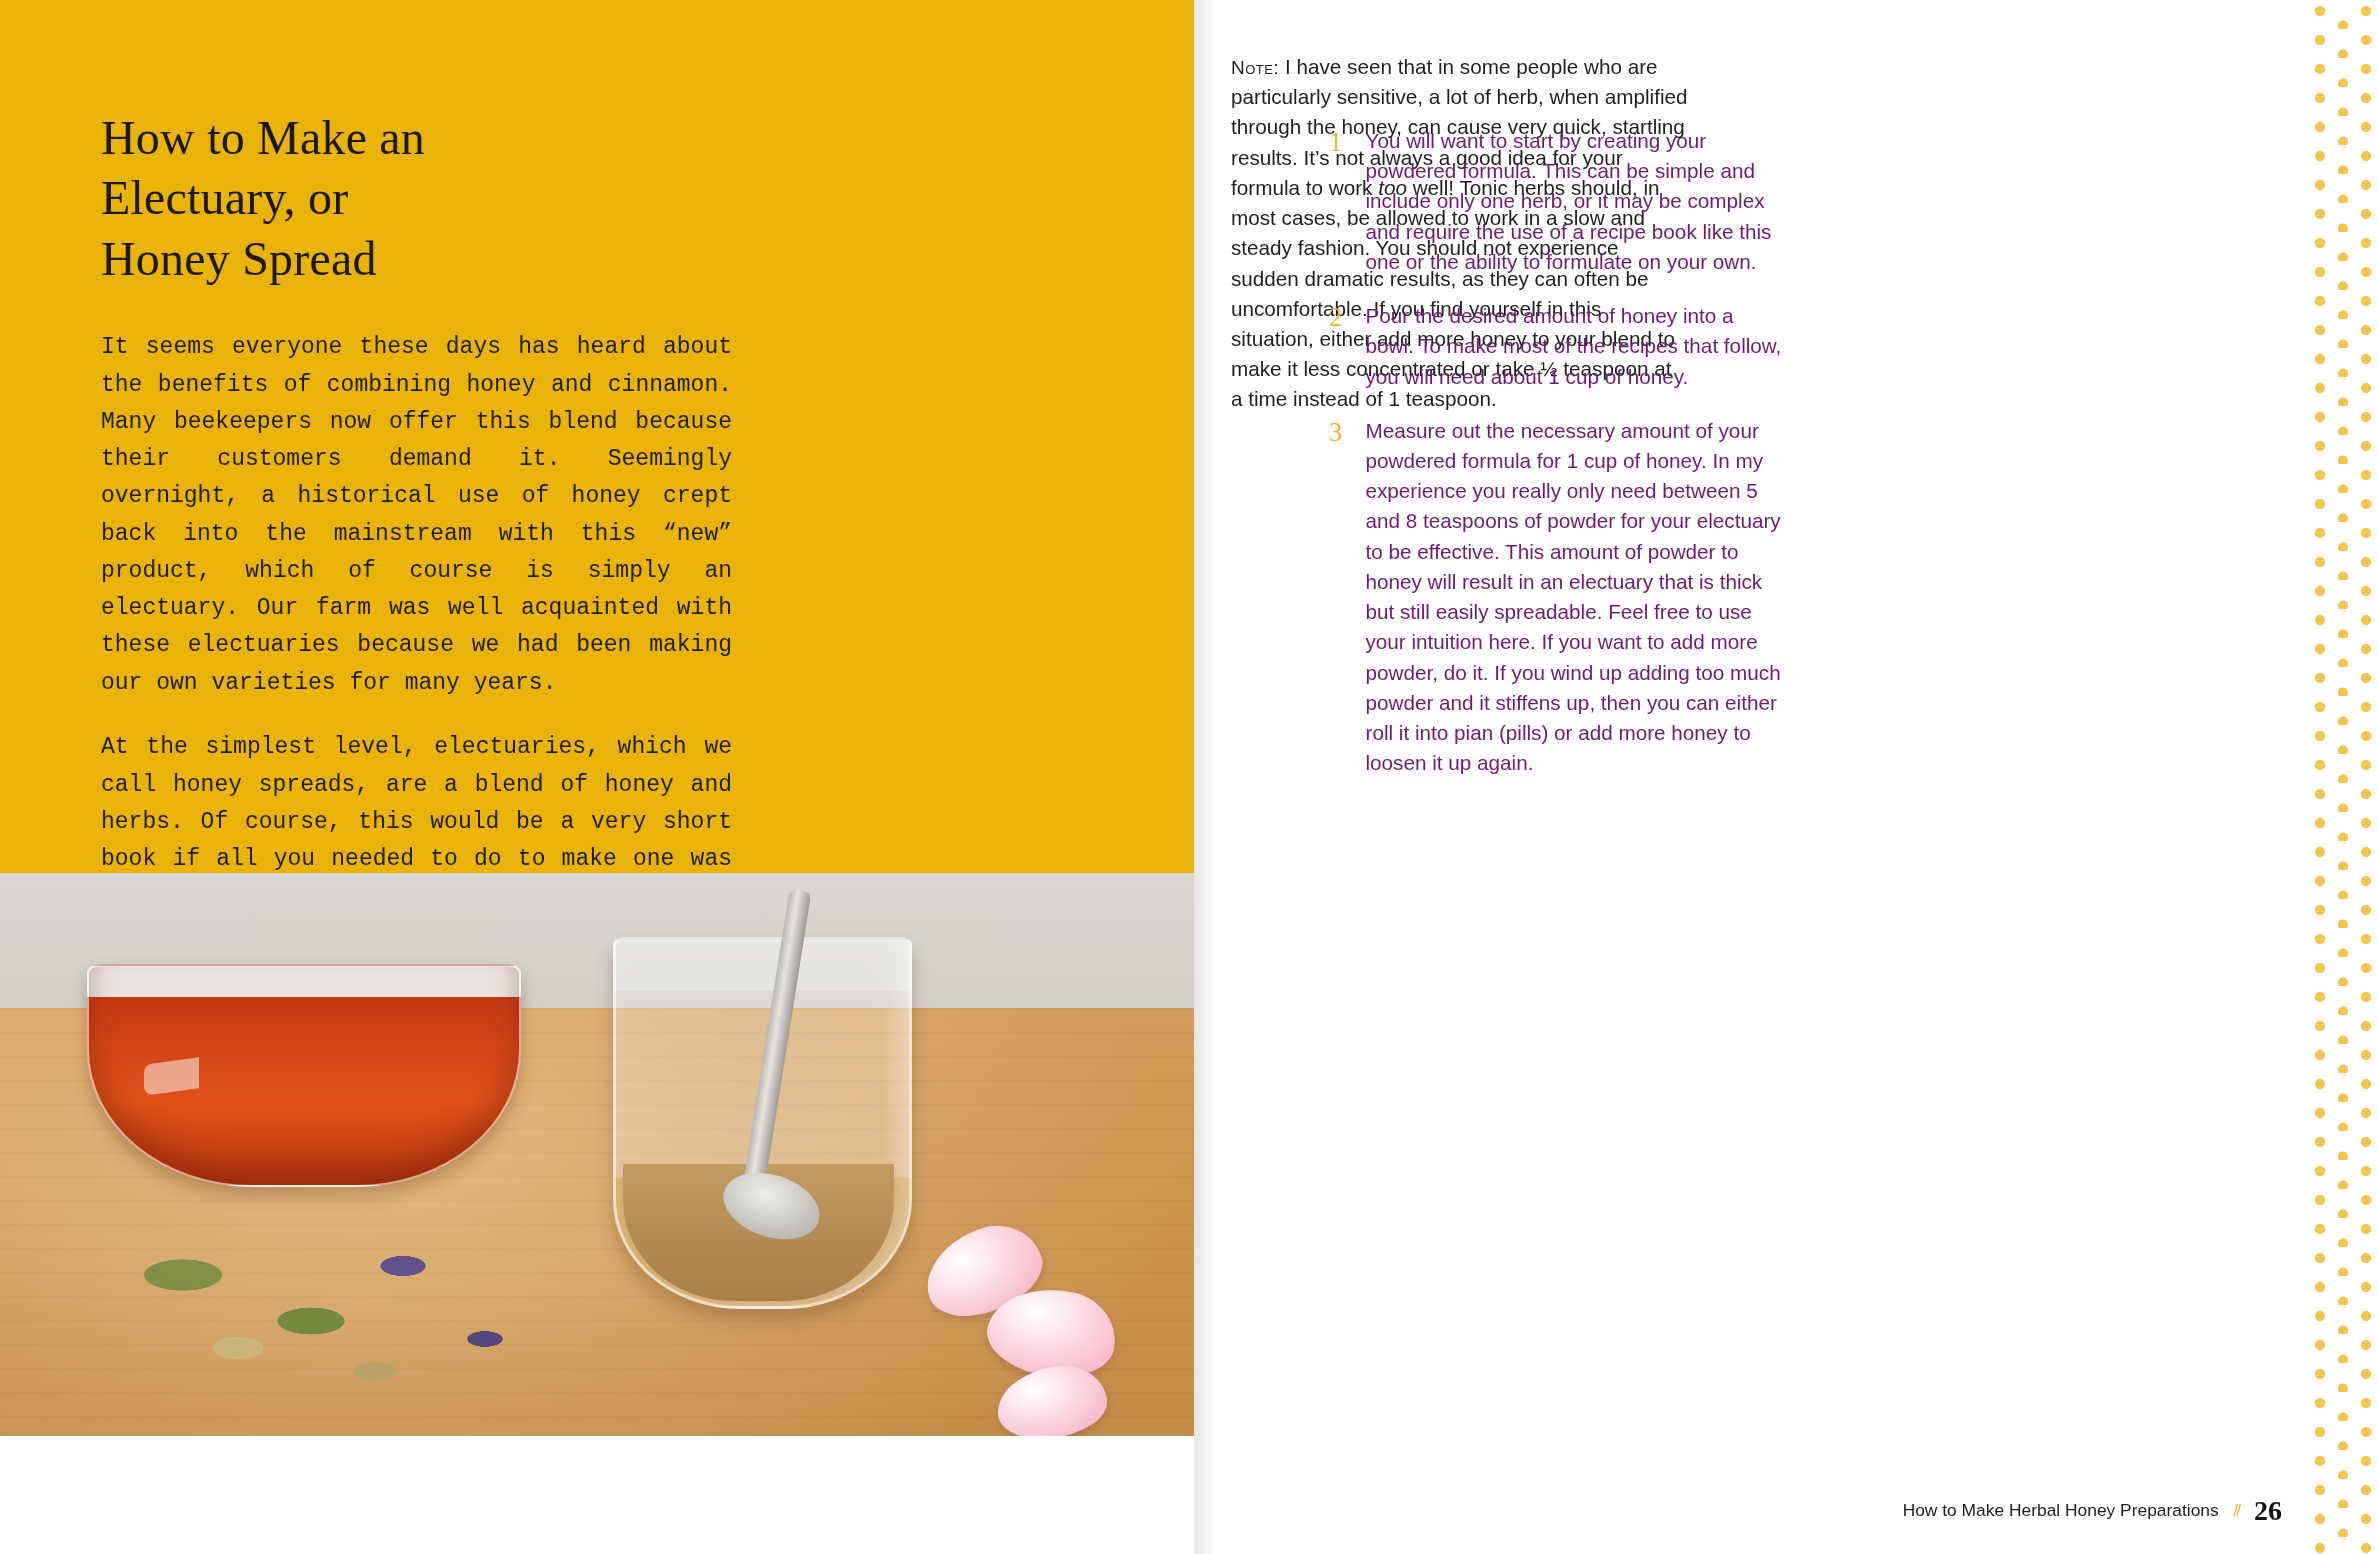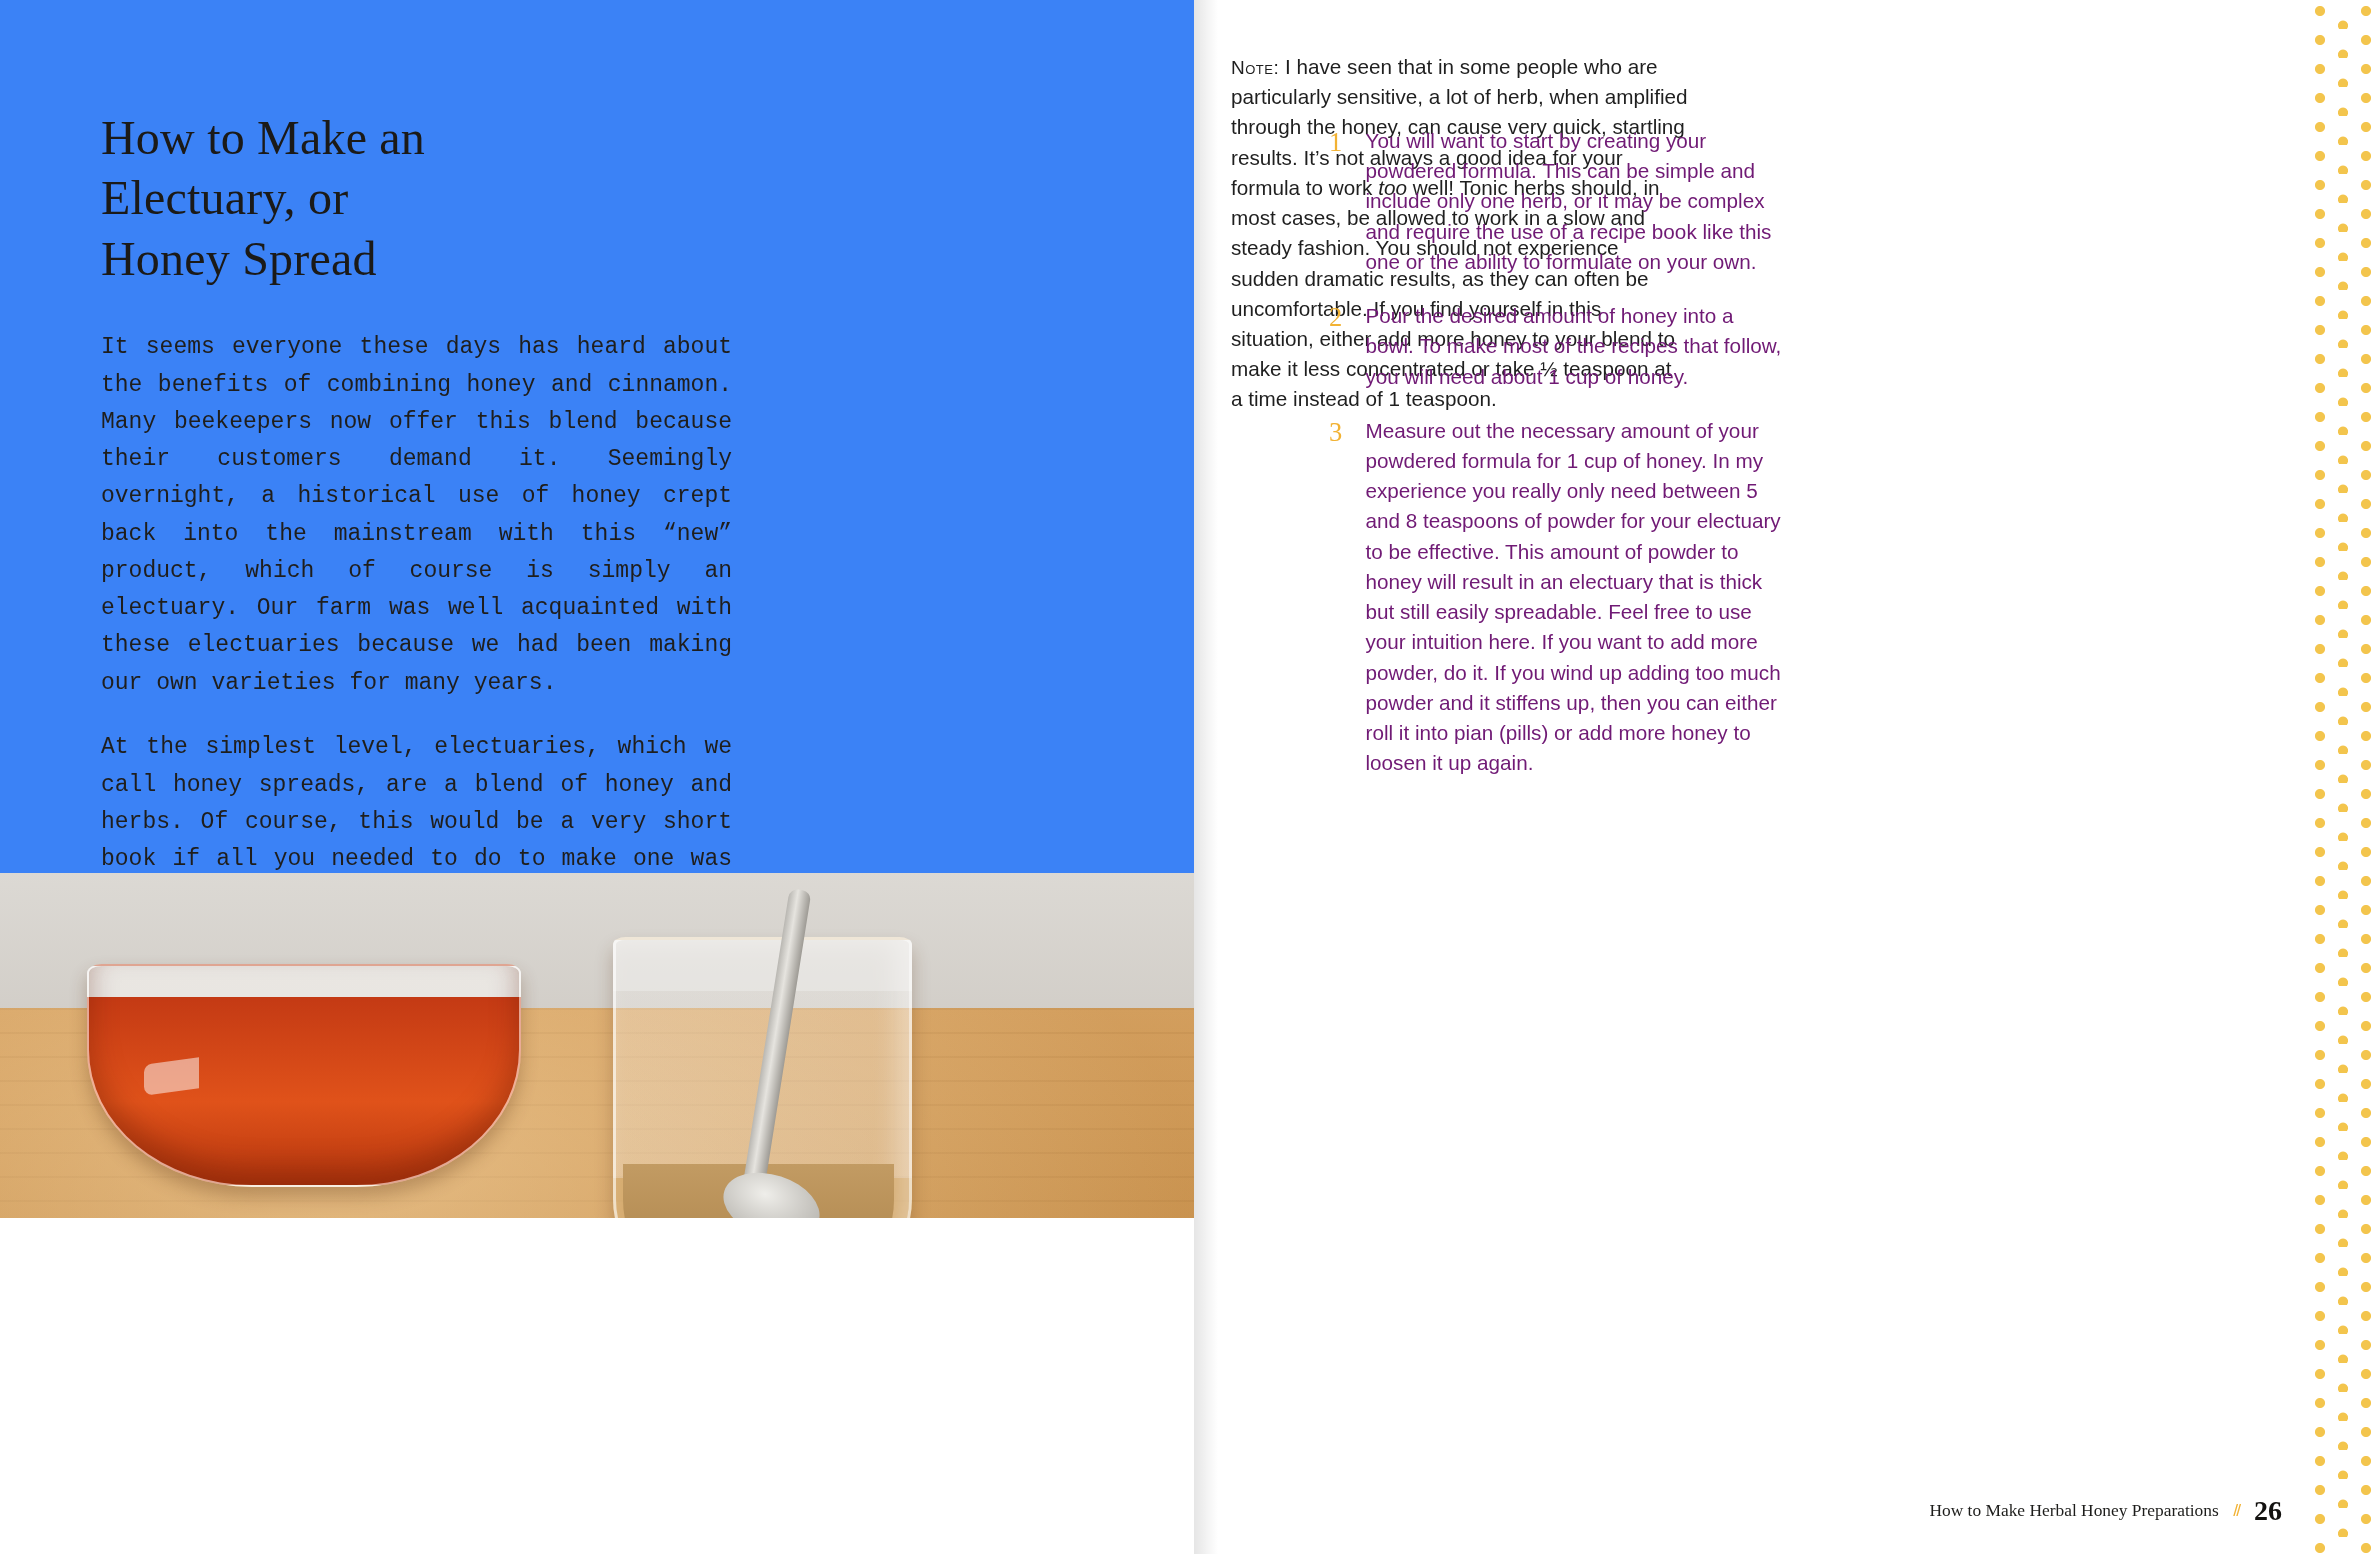"How to Make an" .page-left { background: #3b82f6 -> #eab308; height: 1218px -> 1436px }
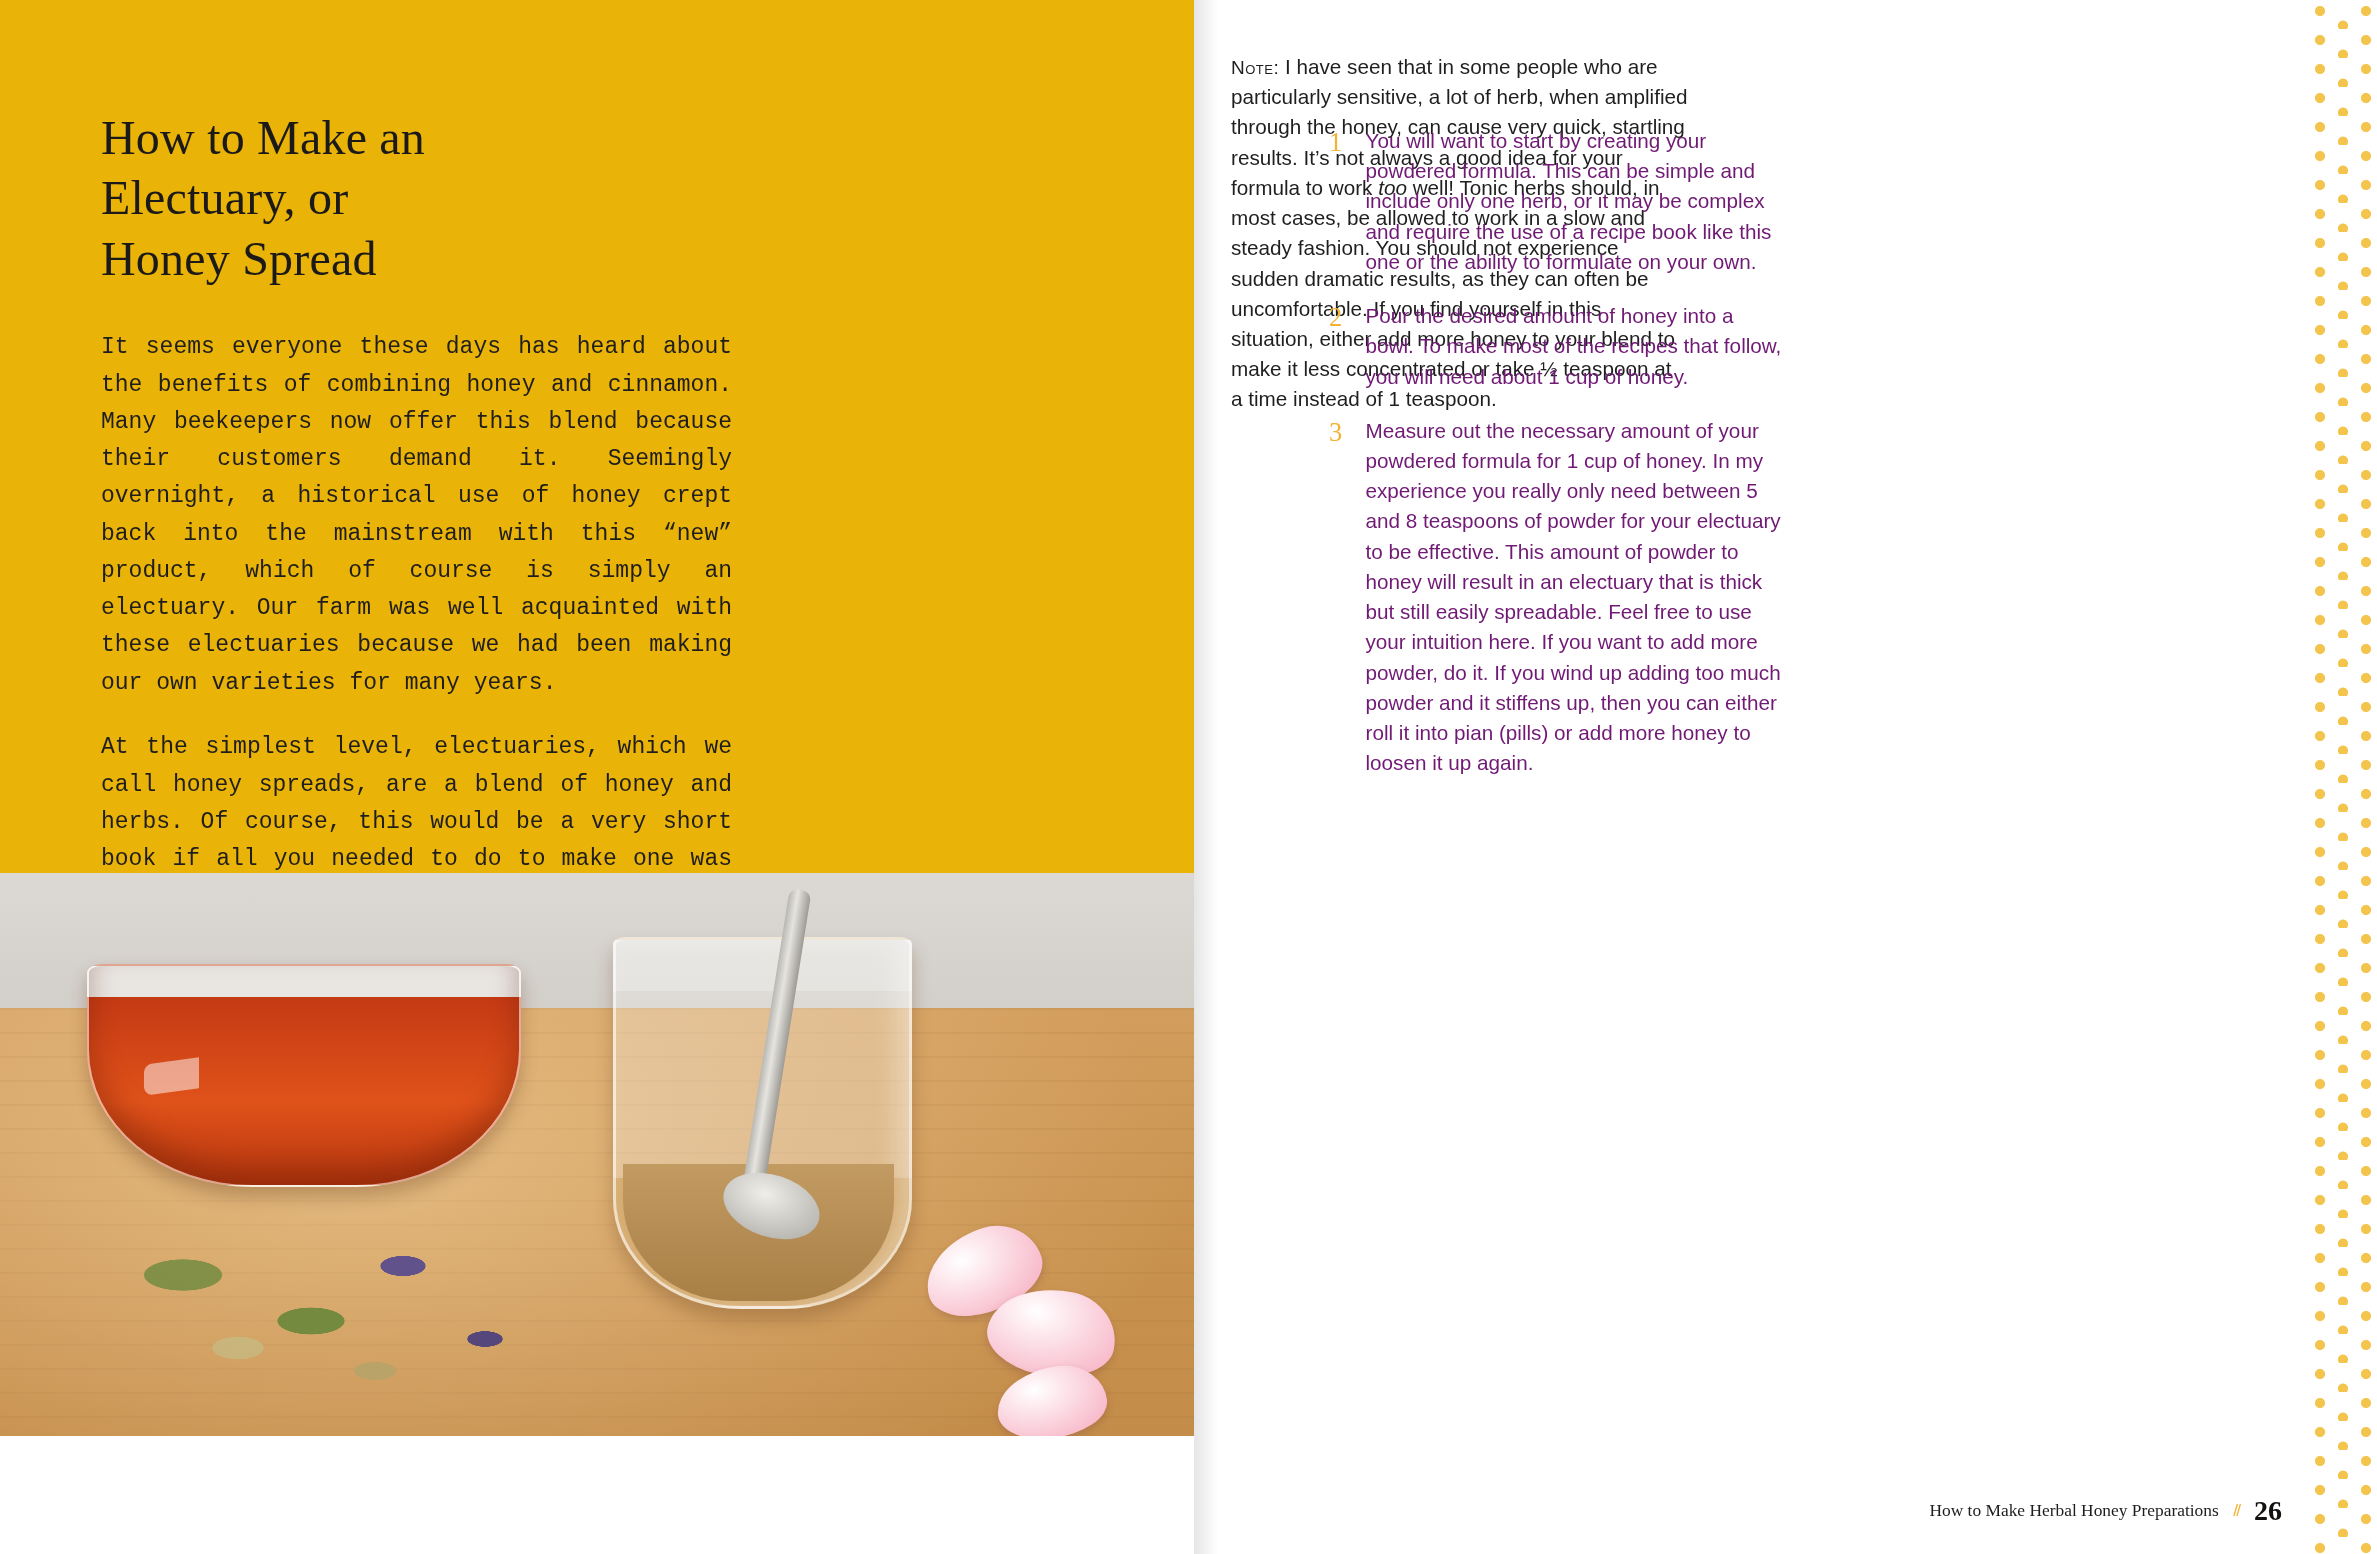"How to Make Herbal Honey" .footer-text { font-family: Liberation Serif, serif -> Liberation Sans, sans-serif }
